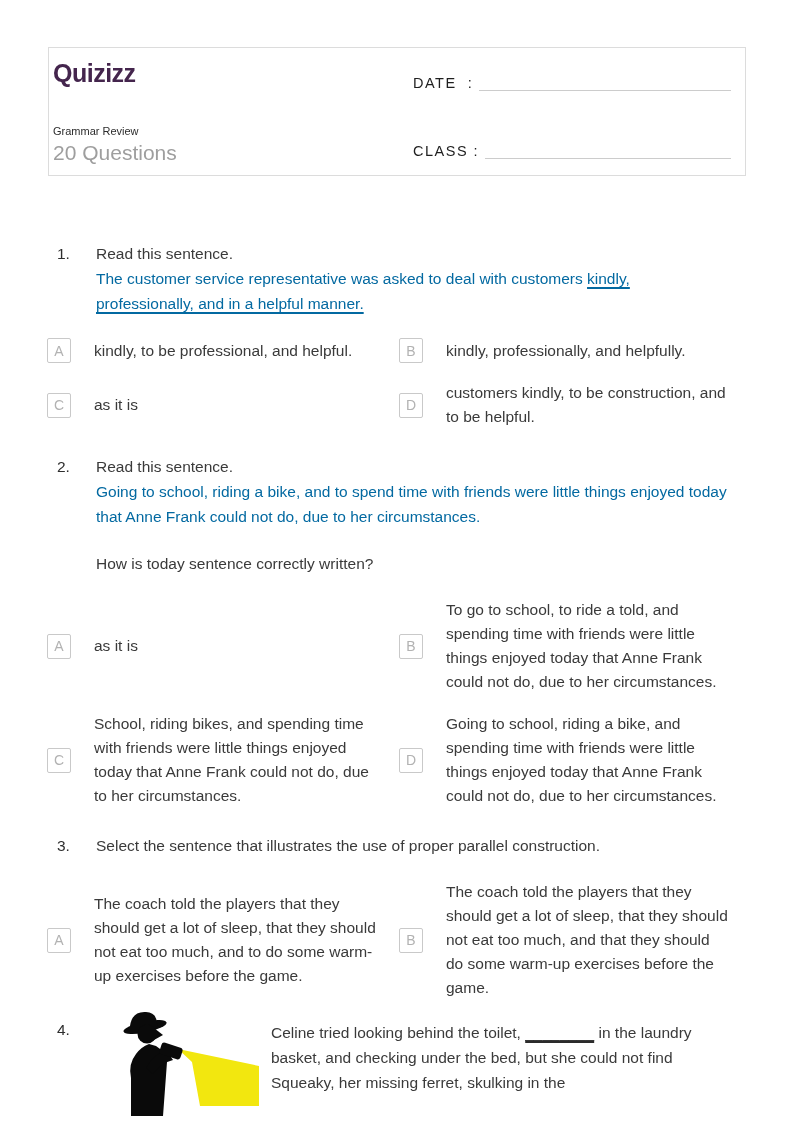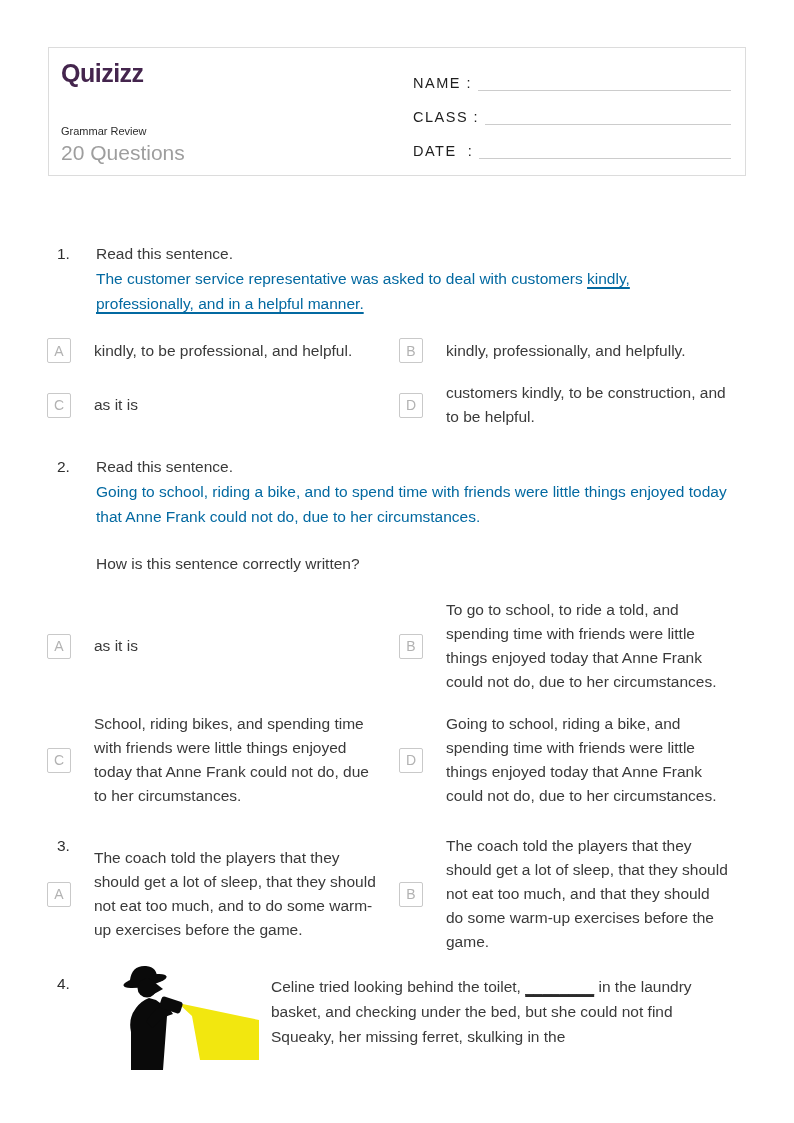"Quizizz" .header-box { padding: 11px 14px 12px 12px -> 11px 14px 12px 4px }
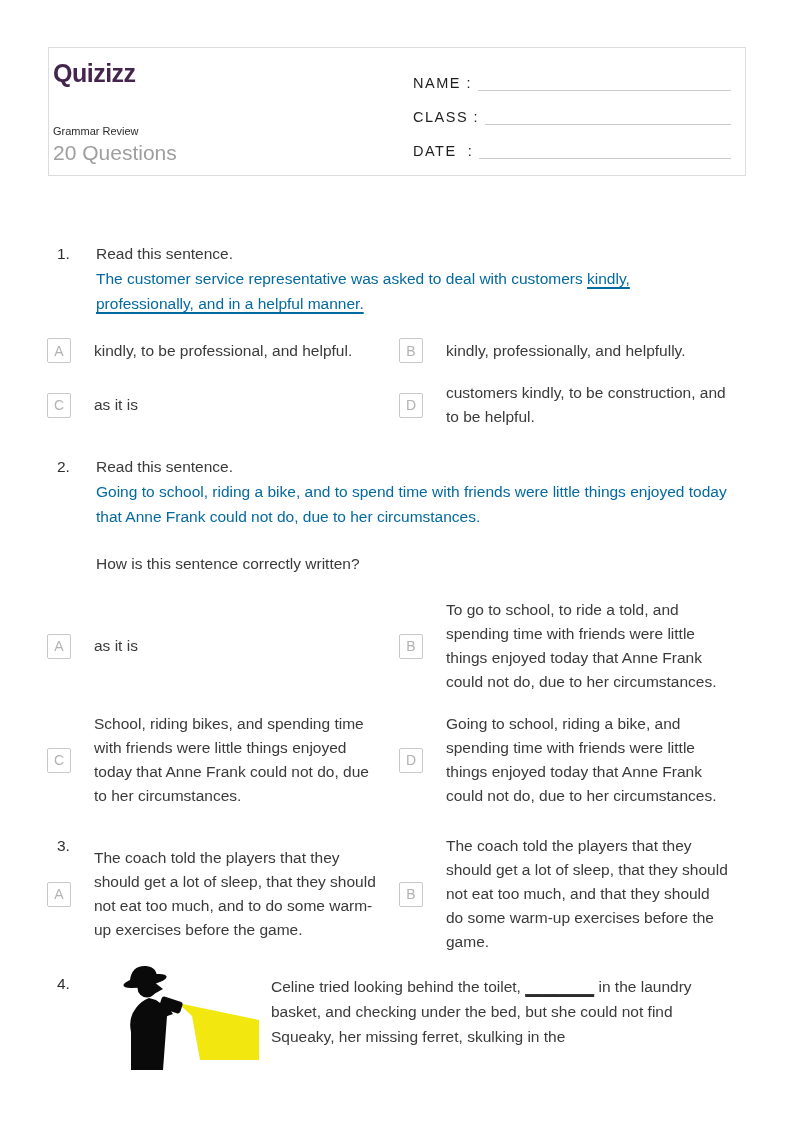"NAME :" div.field { html: <div> <span>NAME :</span> <span></span> </div> -> none }
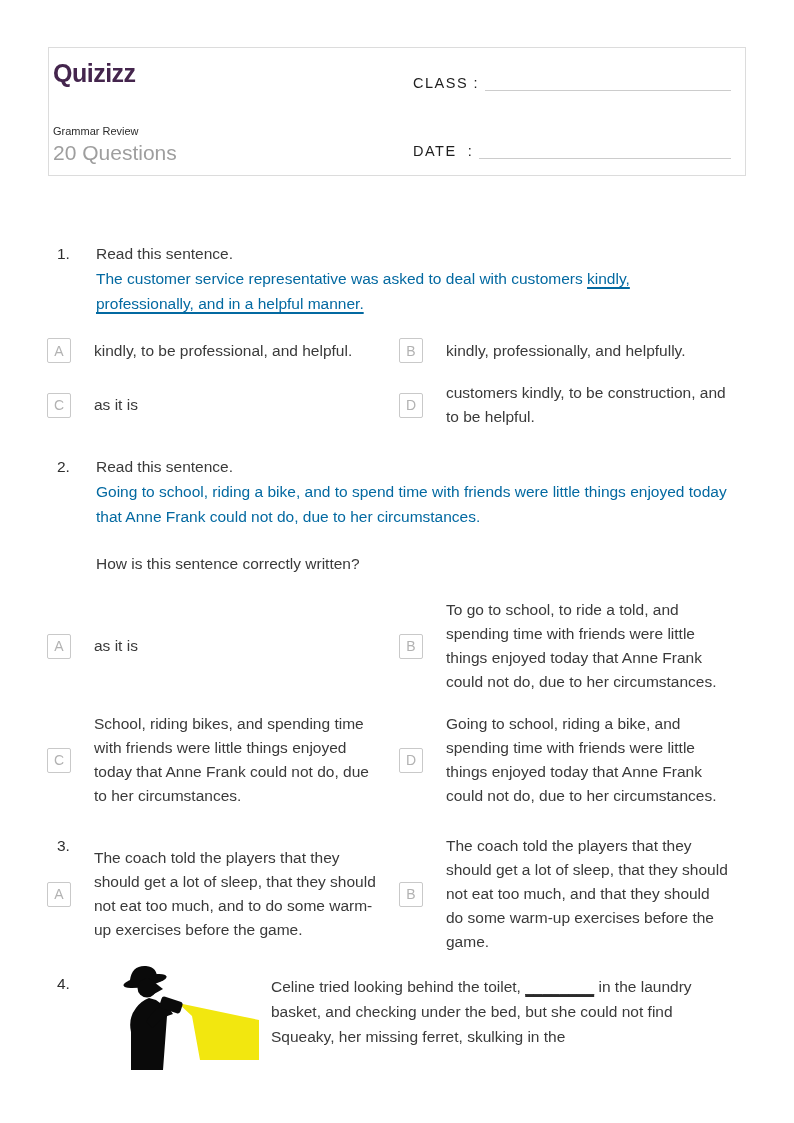"CLASS :" div.field { order: before "DATE :" -> after "DATE :" }
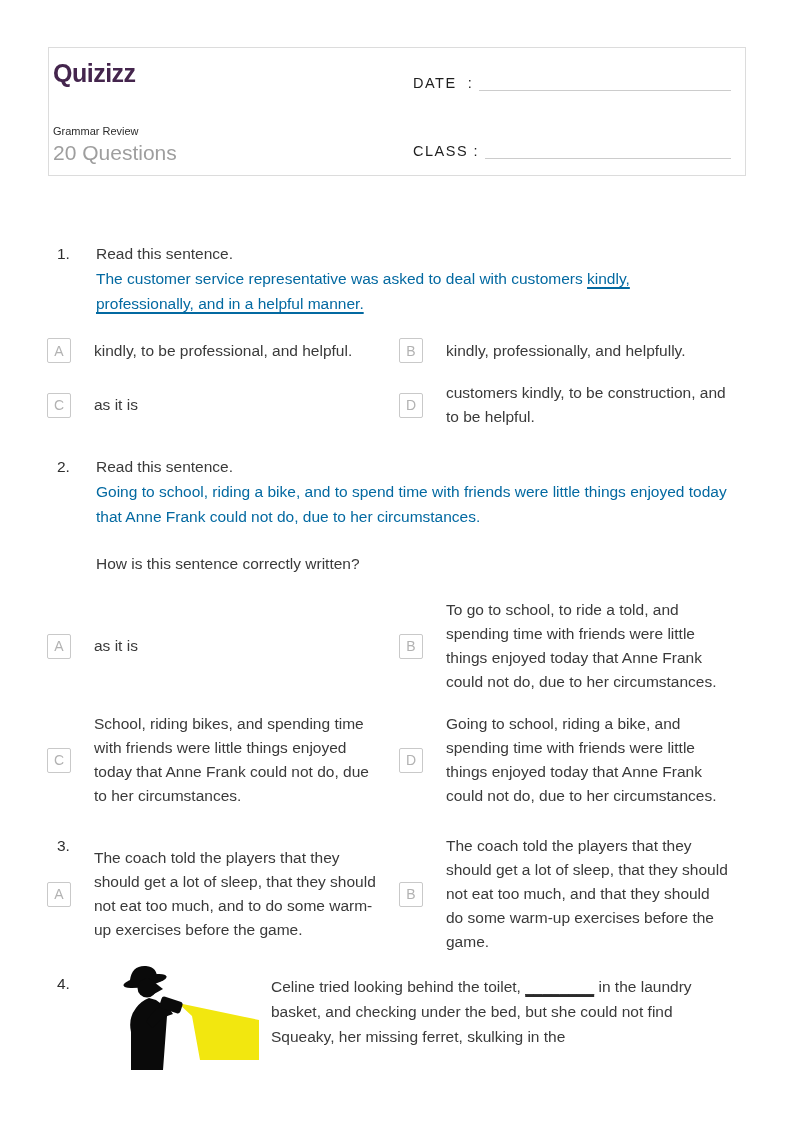"How is this sentence correctly" div.q-prompt { text: this -> today }
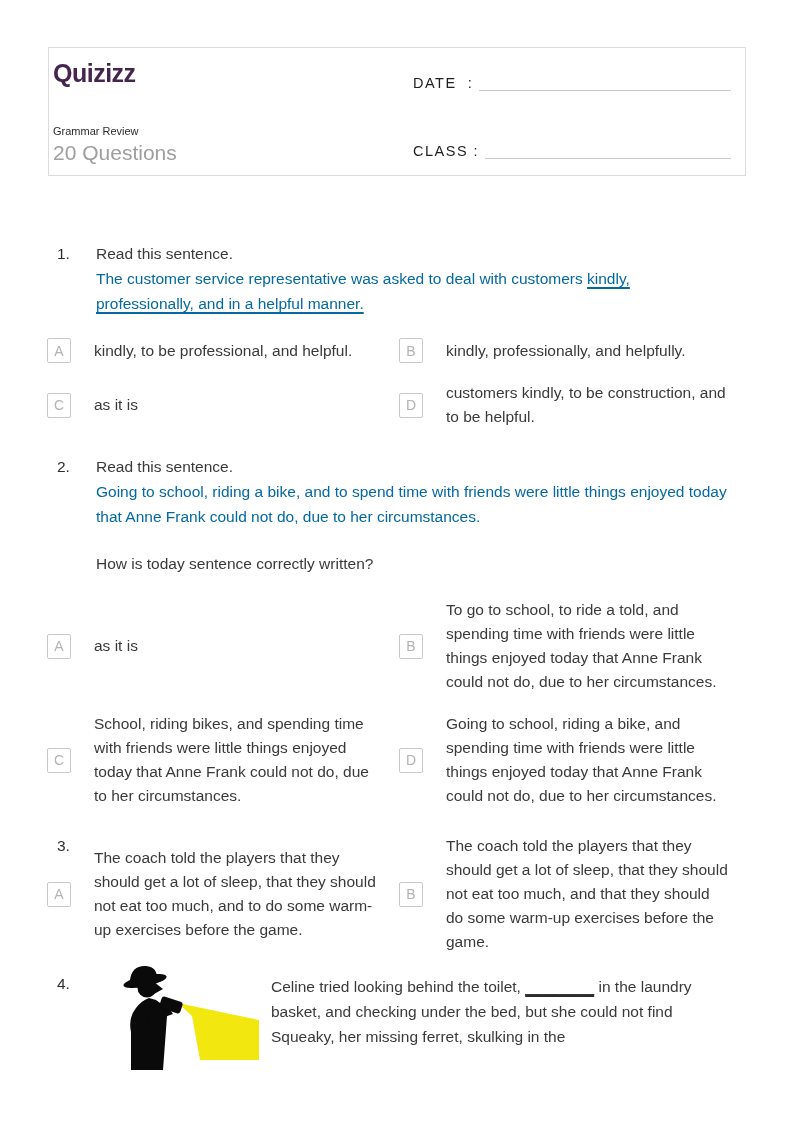"Select the sentence that illustrates" div.q-intro { html: none -> <div>Select the sentence that illustrates the use of proper parallel construction.</div> }
